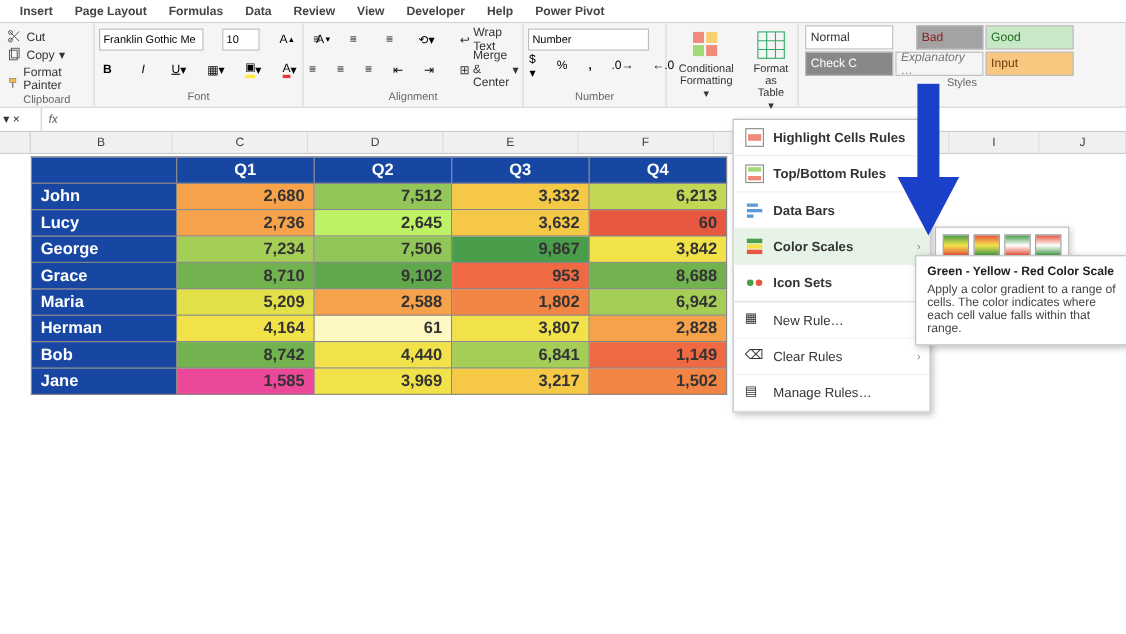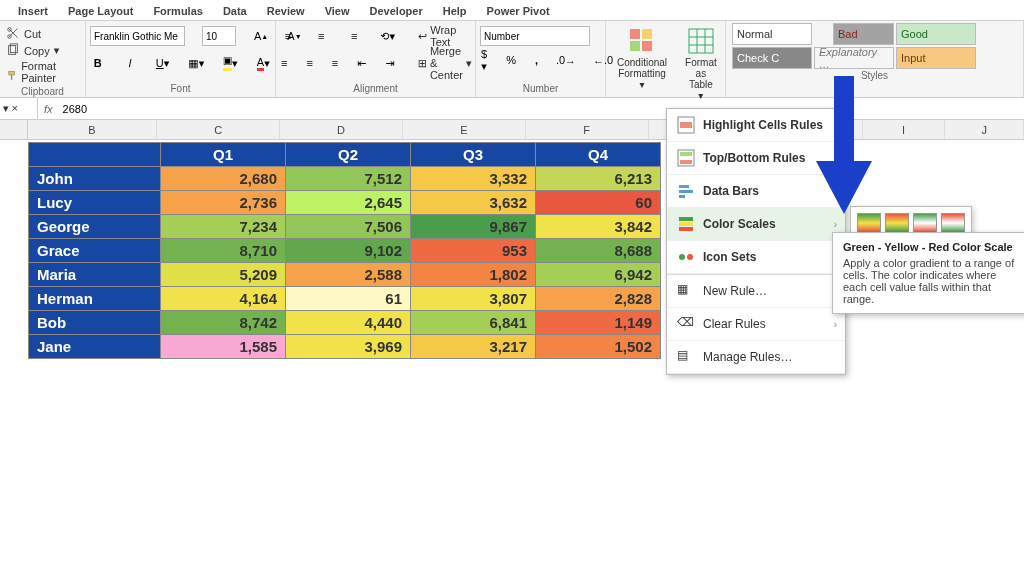"2680" input.fxinput { html: <input> -> none }
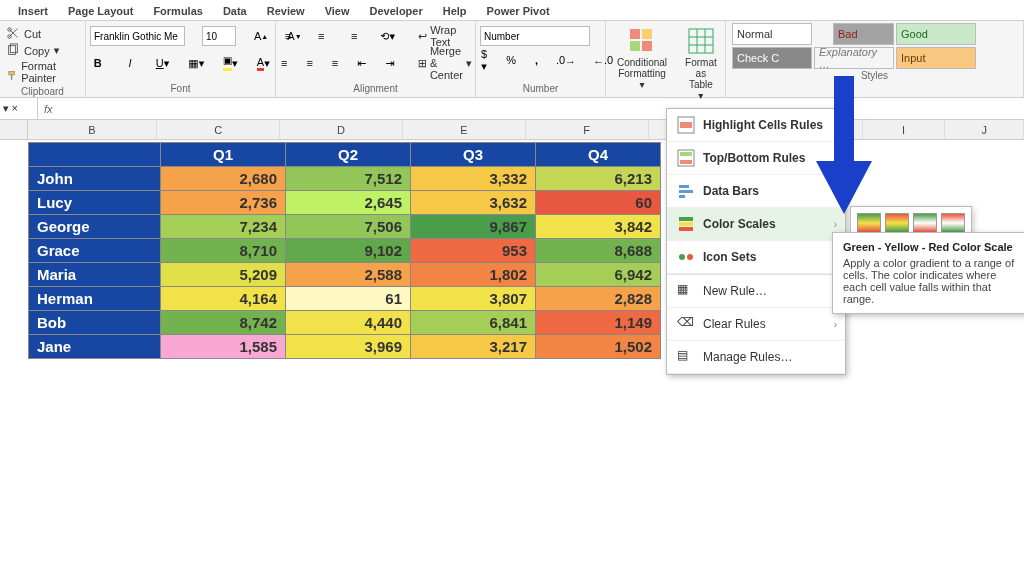"1,585" td.val { background: #f9a8d4 -> #ec4899 }
